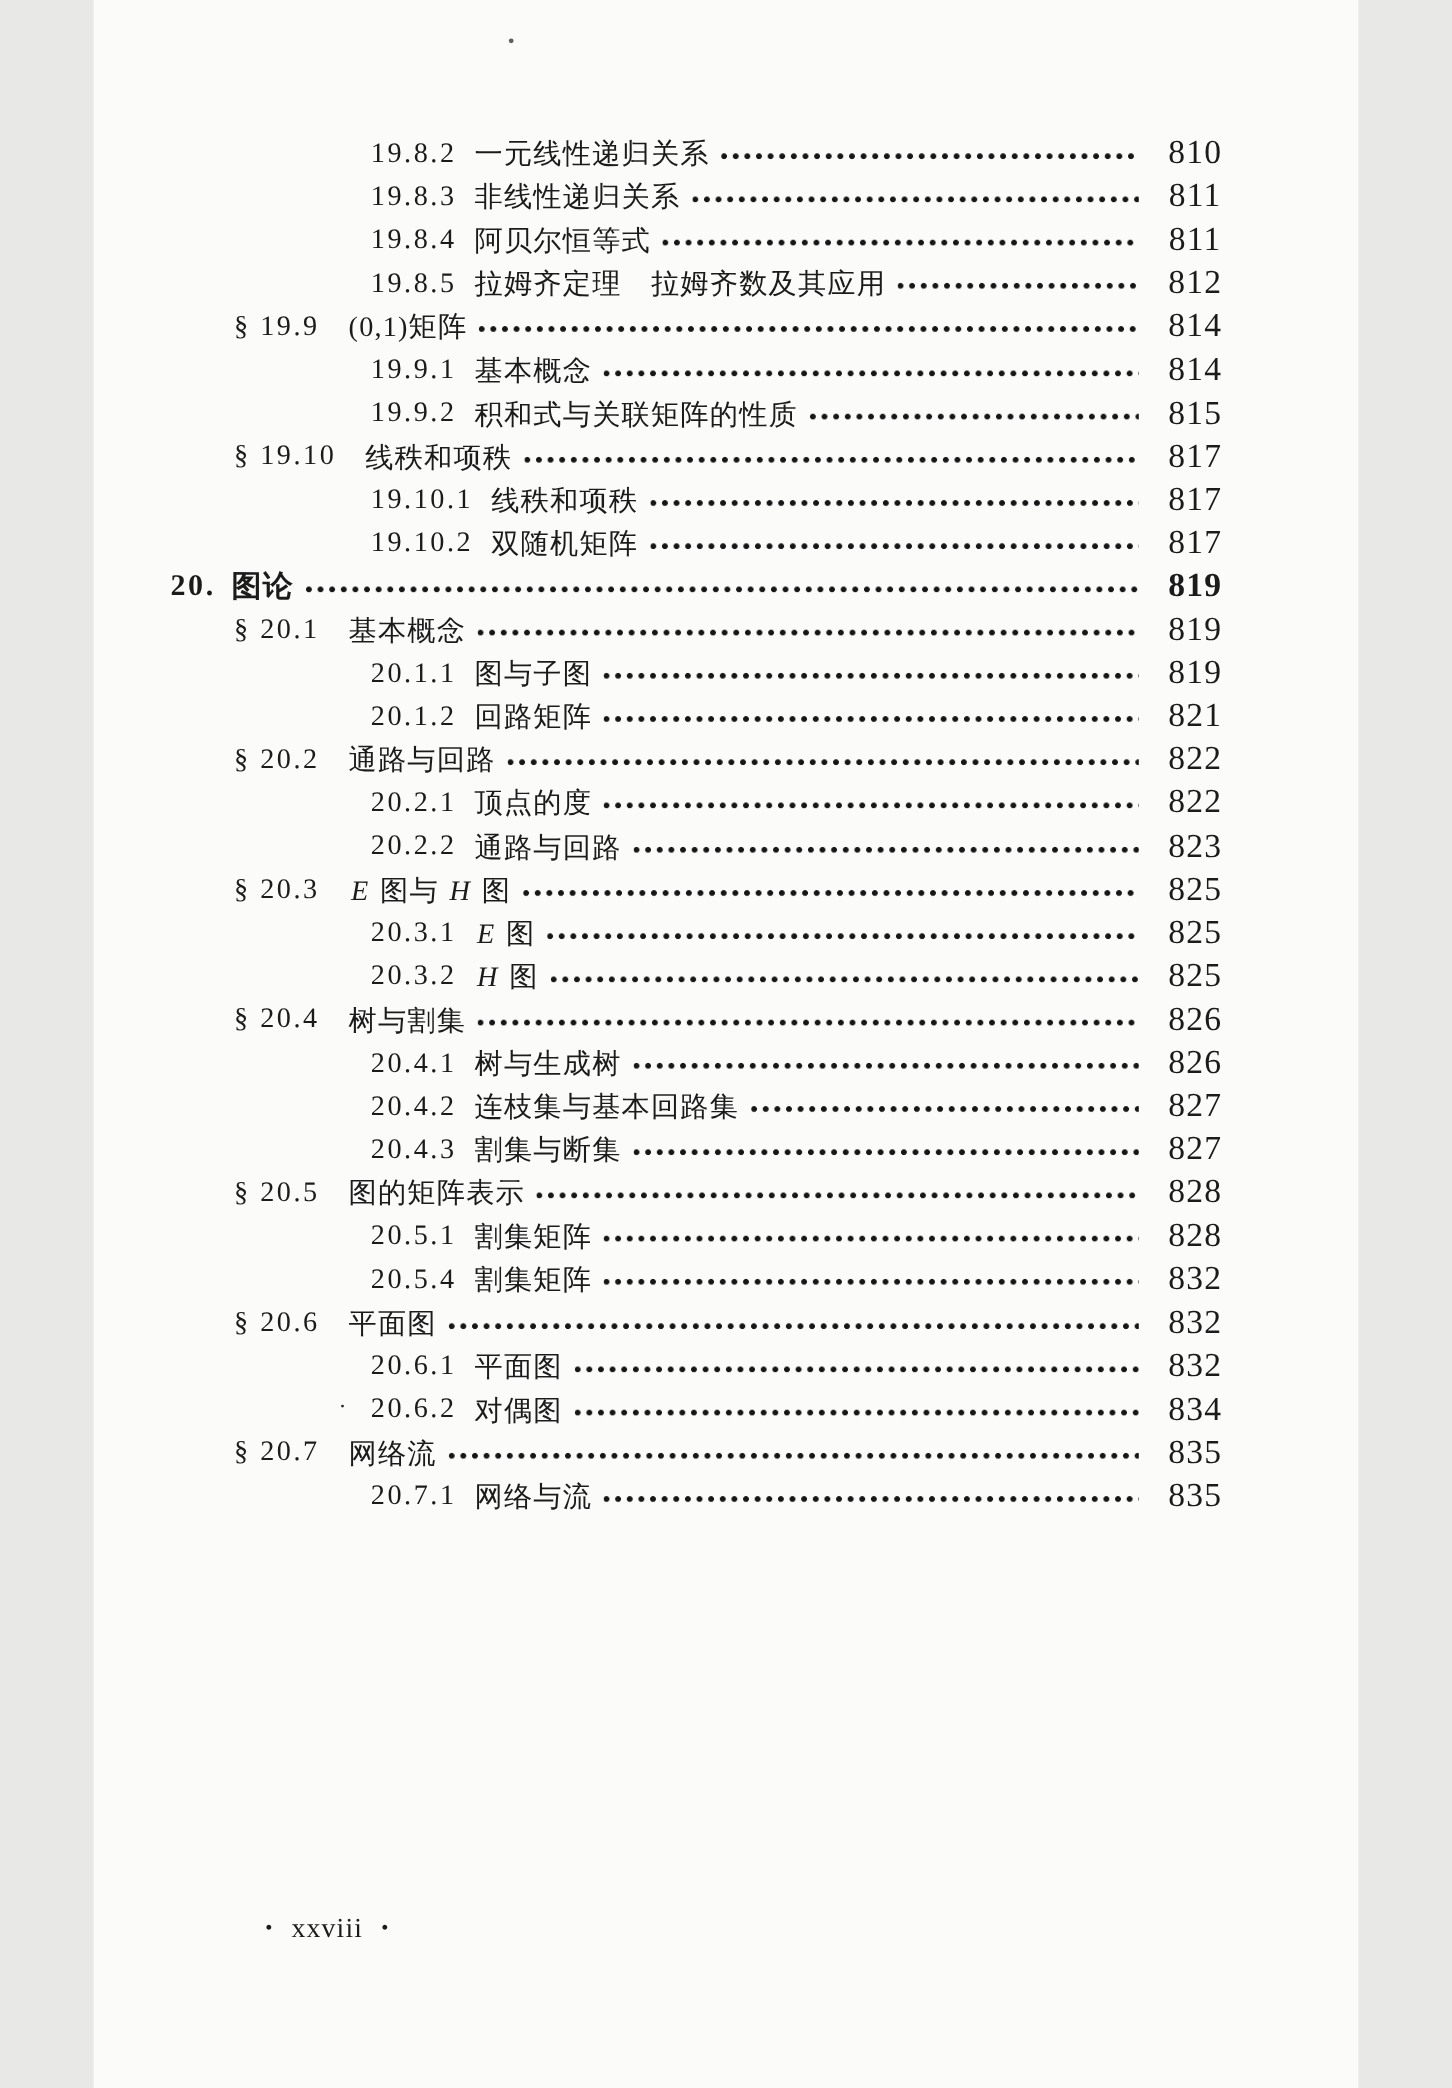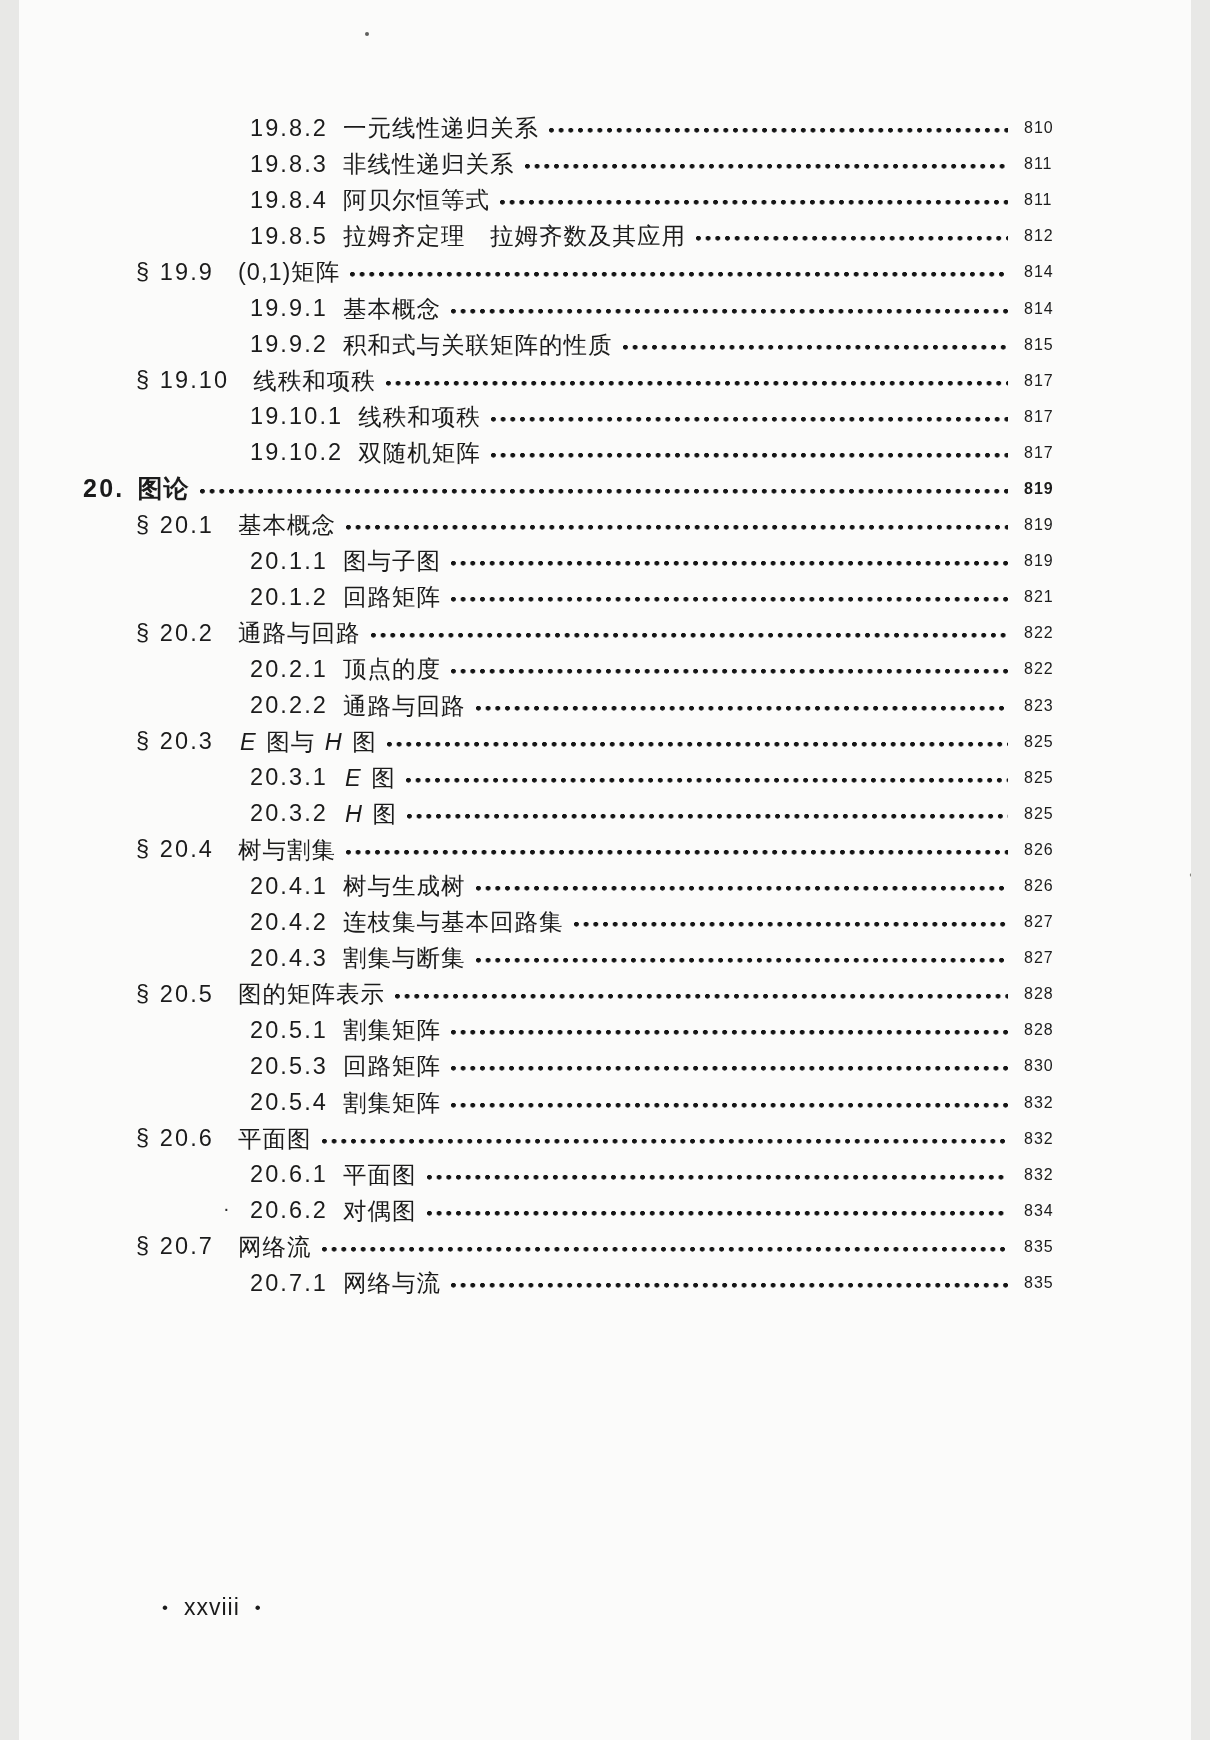"19.8.2" .sheet { font-family: Liberation Sans, sans-serif -> Liberation Serif, serif; width: 1172px -> 1054px }
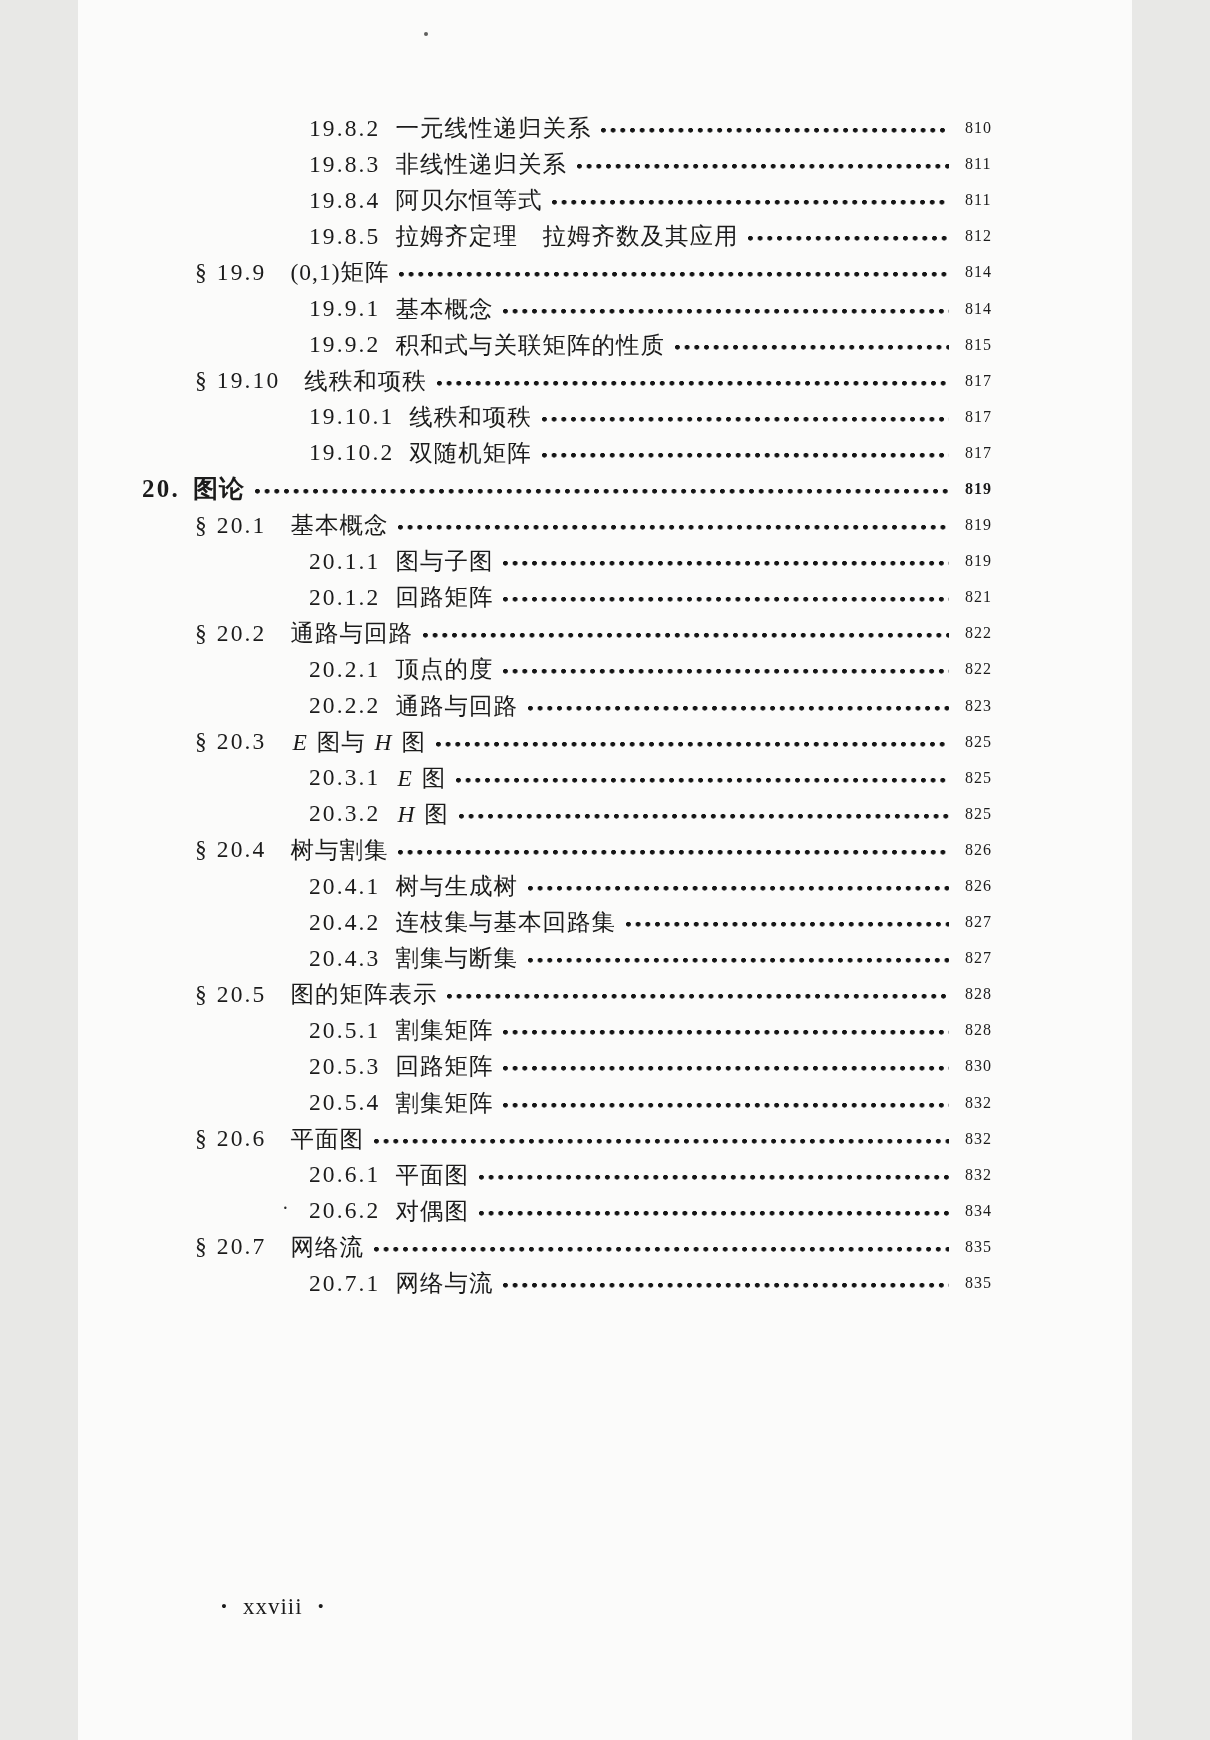"810" .page-num { font-size: 16px -> 28px; text-align: left -> center }
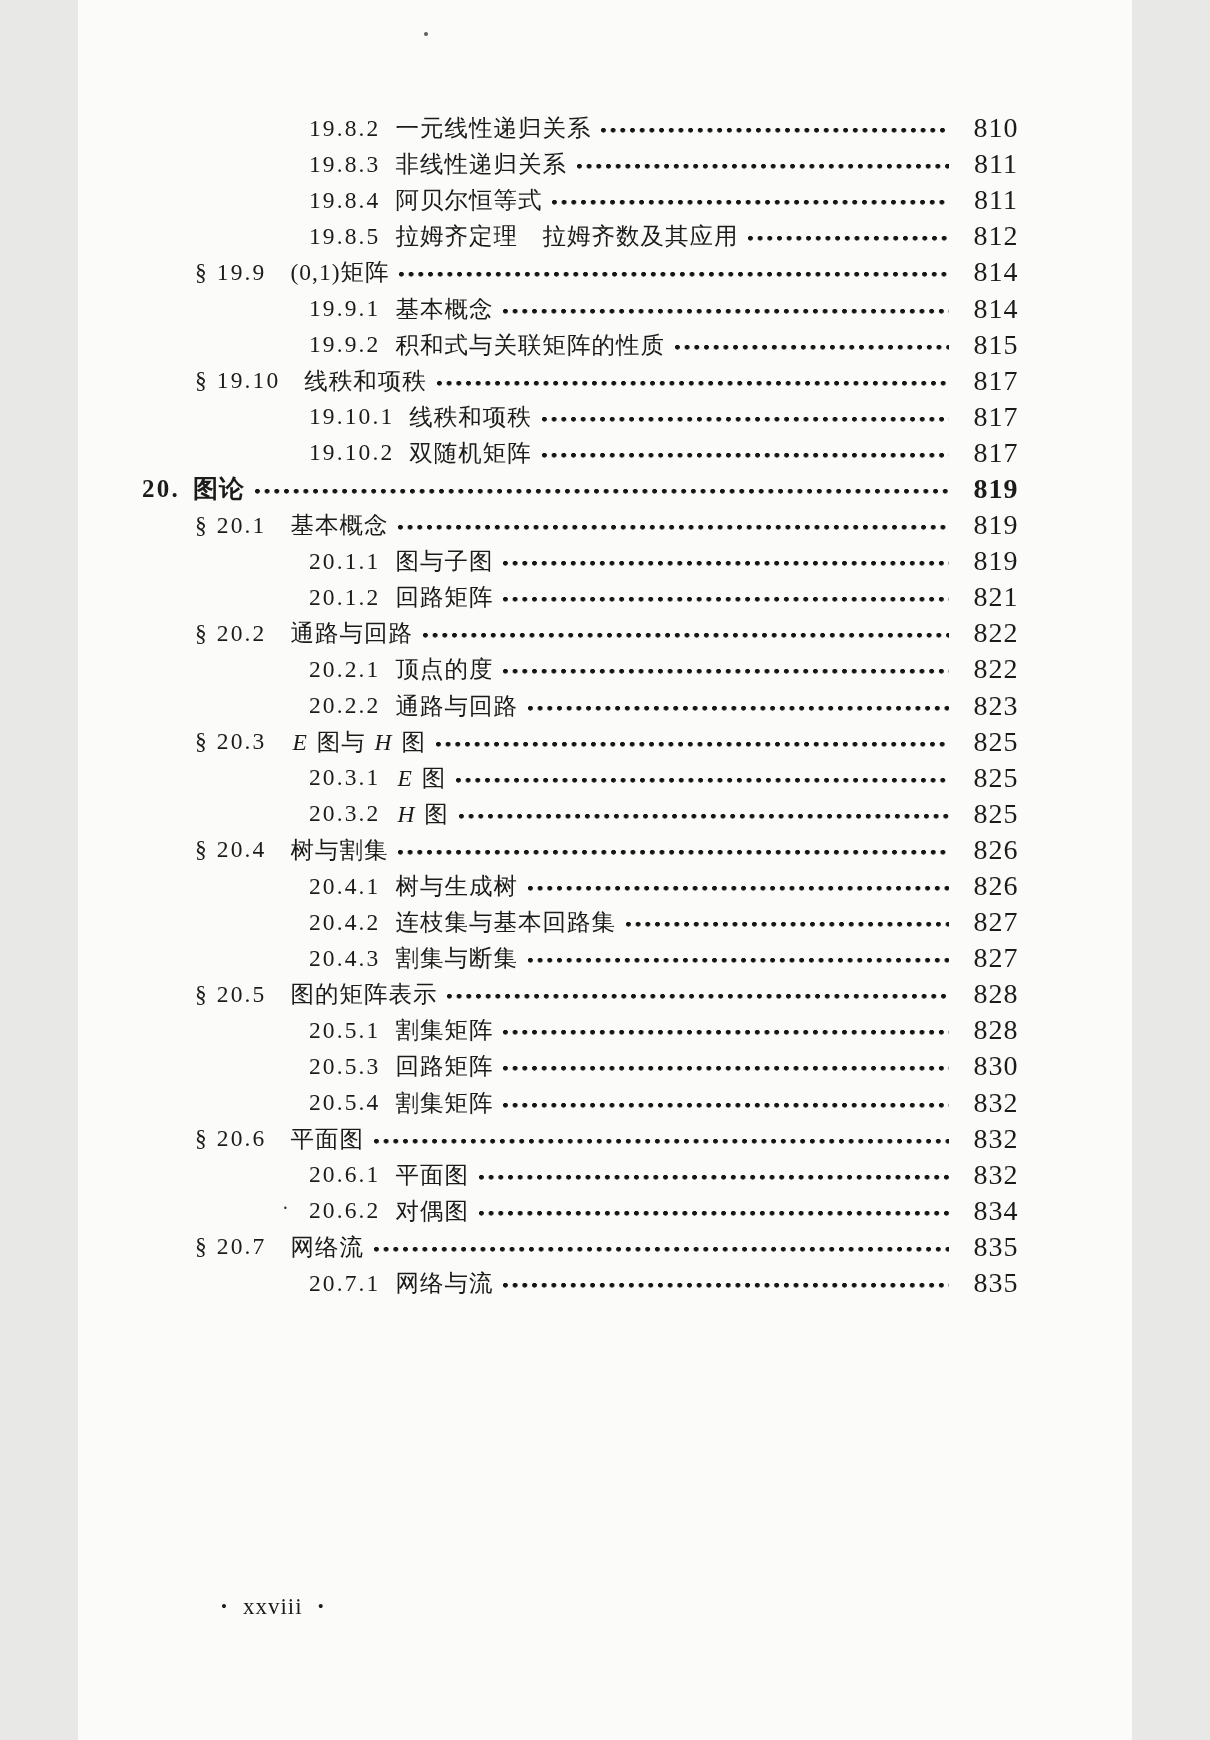"20.5.3" div.row { html: <div> <span>20.5.3</span> <span>回路矩阵</span> <span></span> <span>830</span> </div> -> none }
